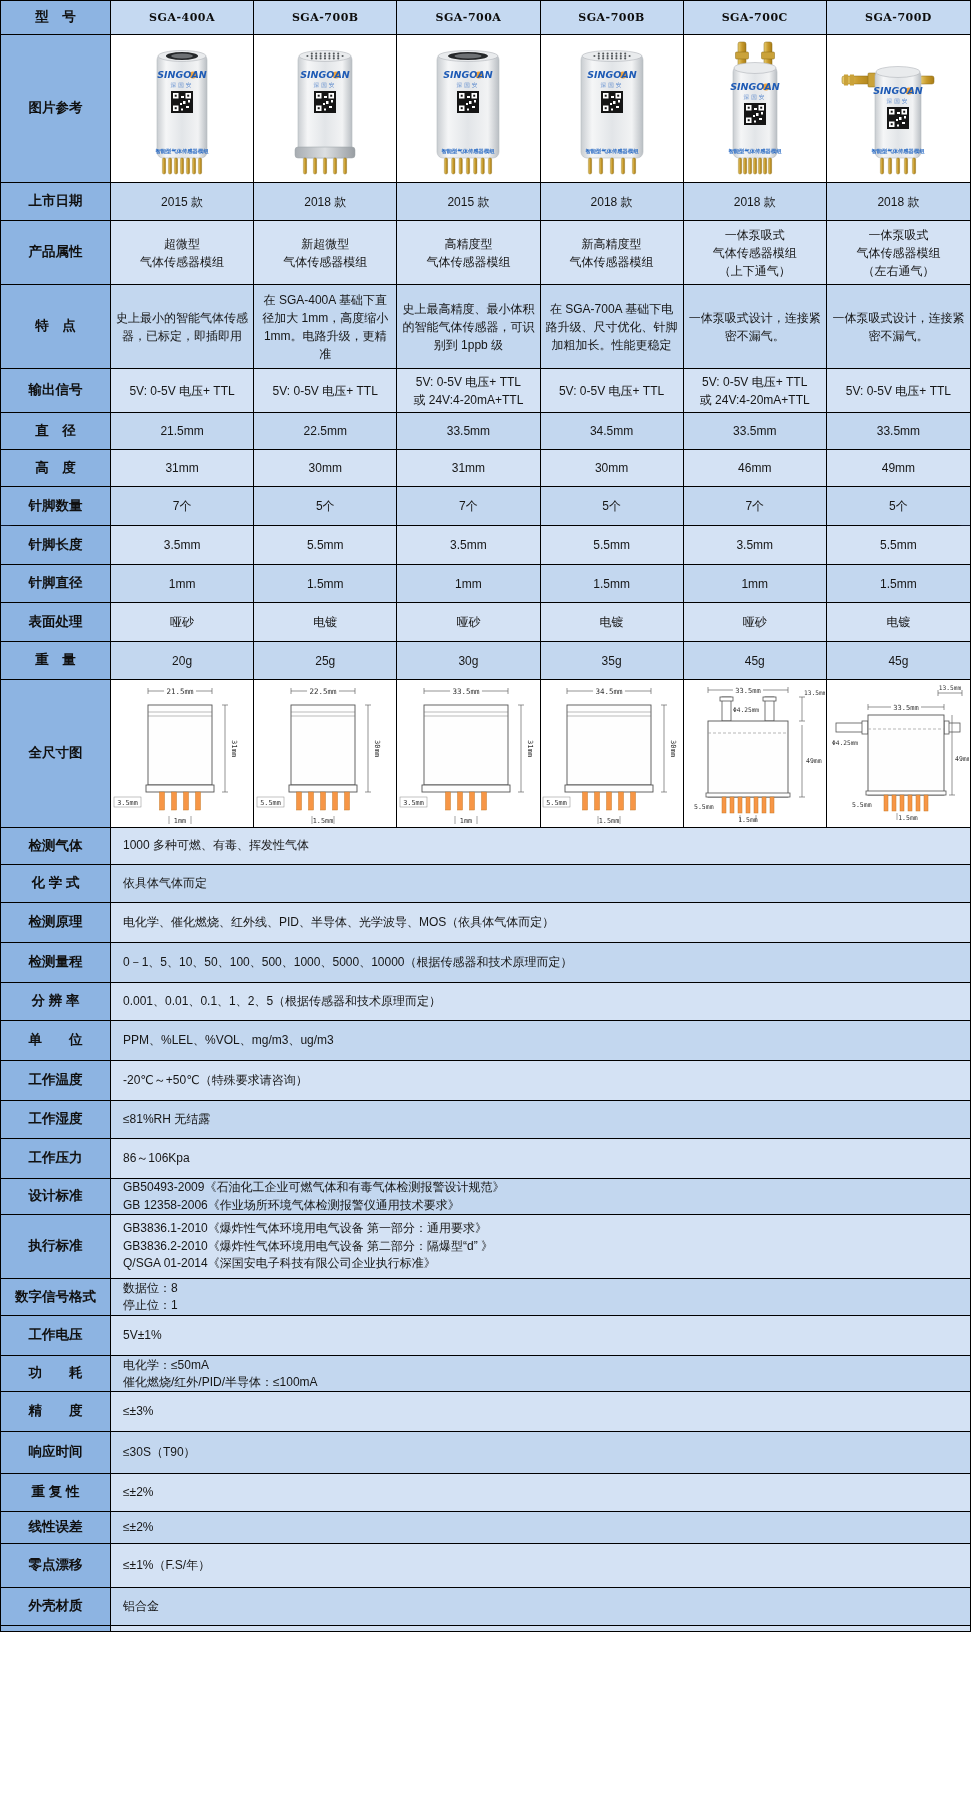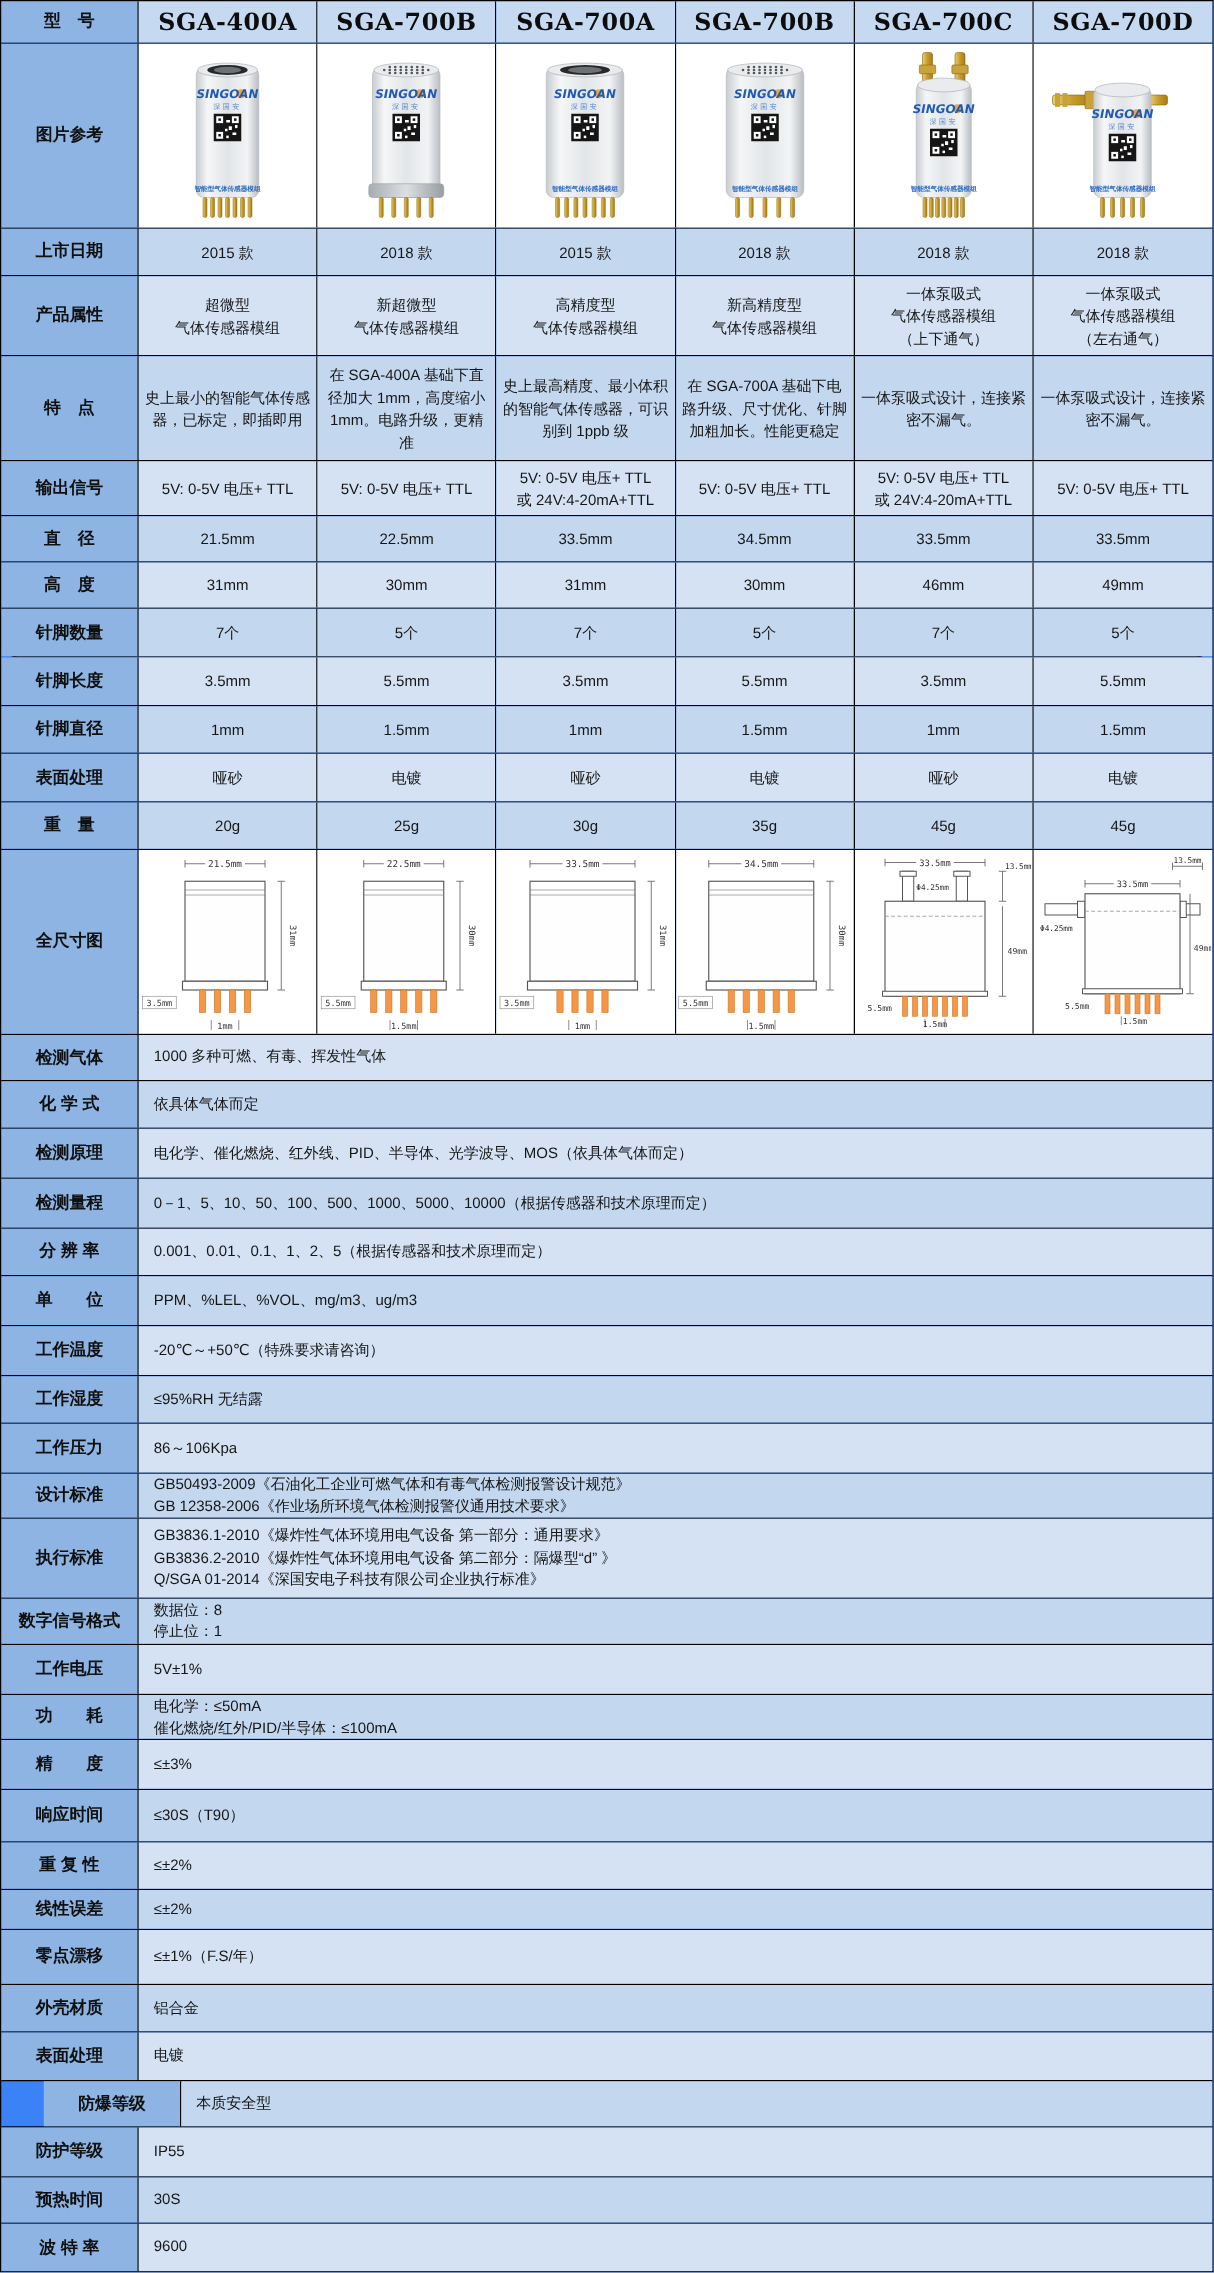"型 号" #spec-table { background: #3b82f6 -> #0f172a; height: 1818px -> 1632px }
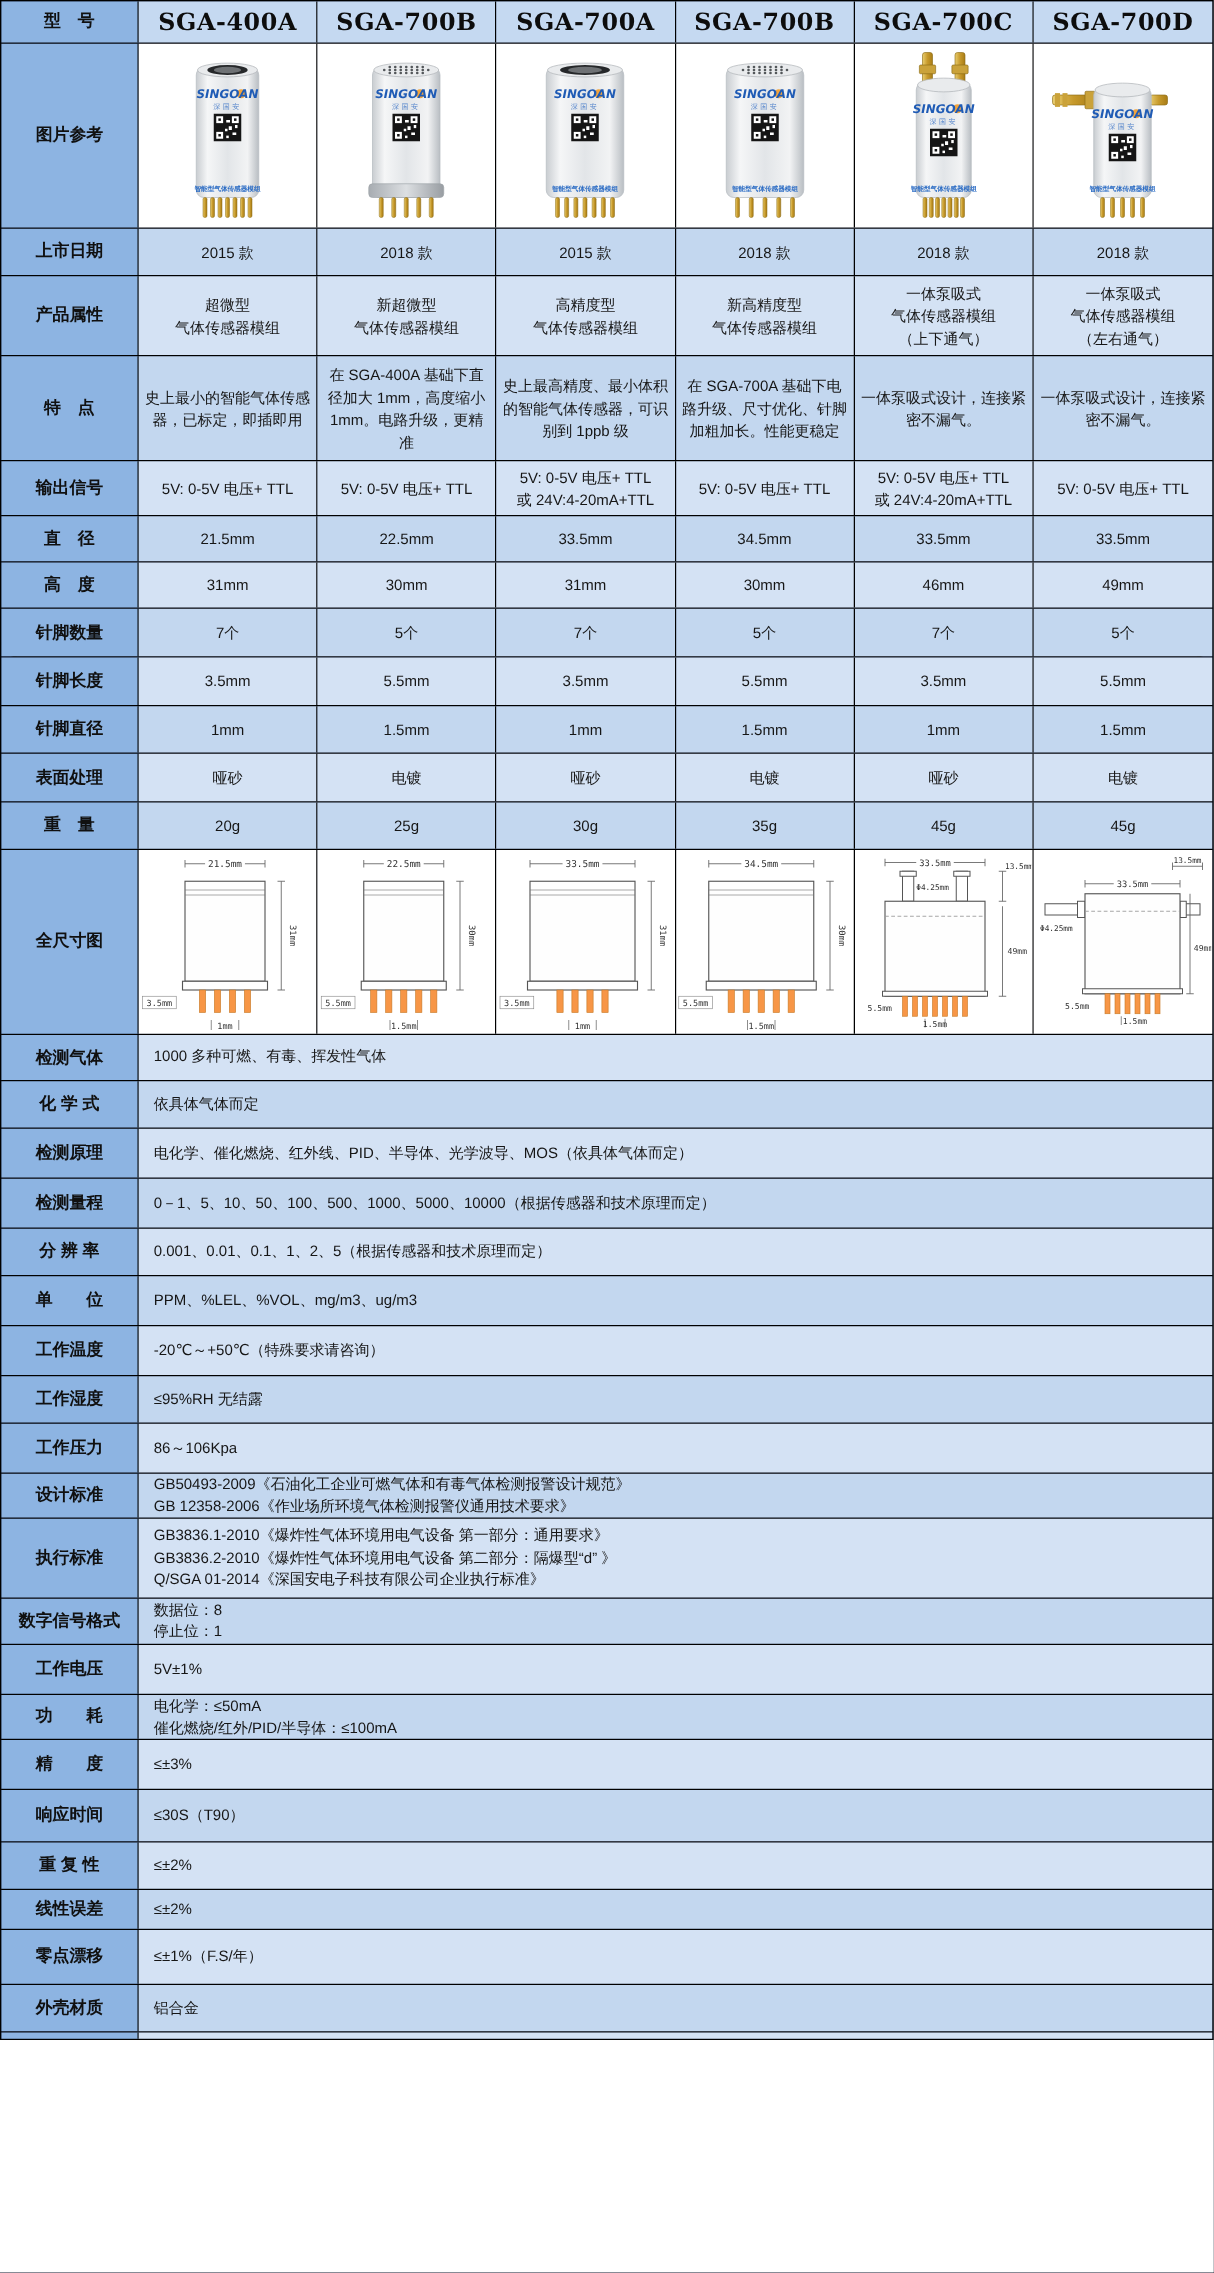"SGA-400A" .model { font-size: 19px -> 11px }
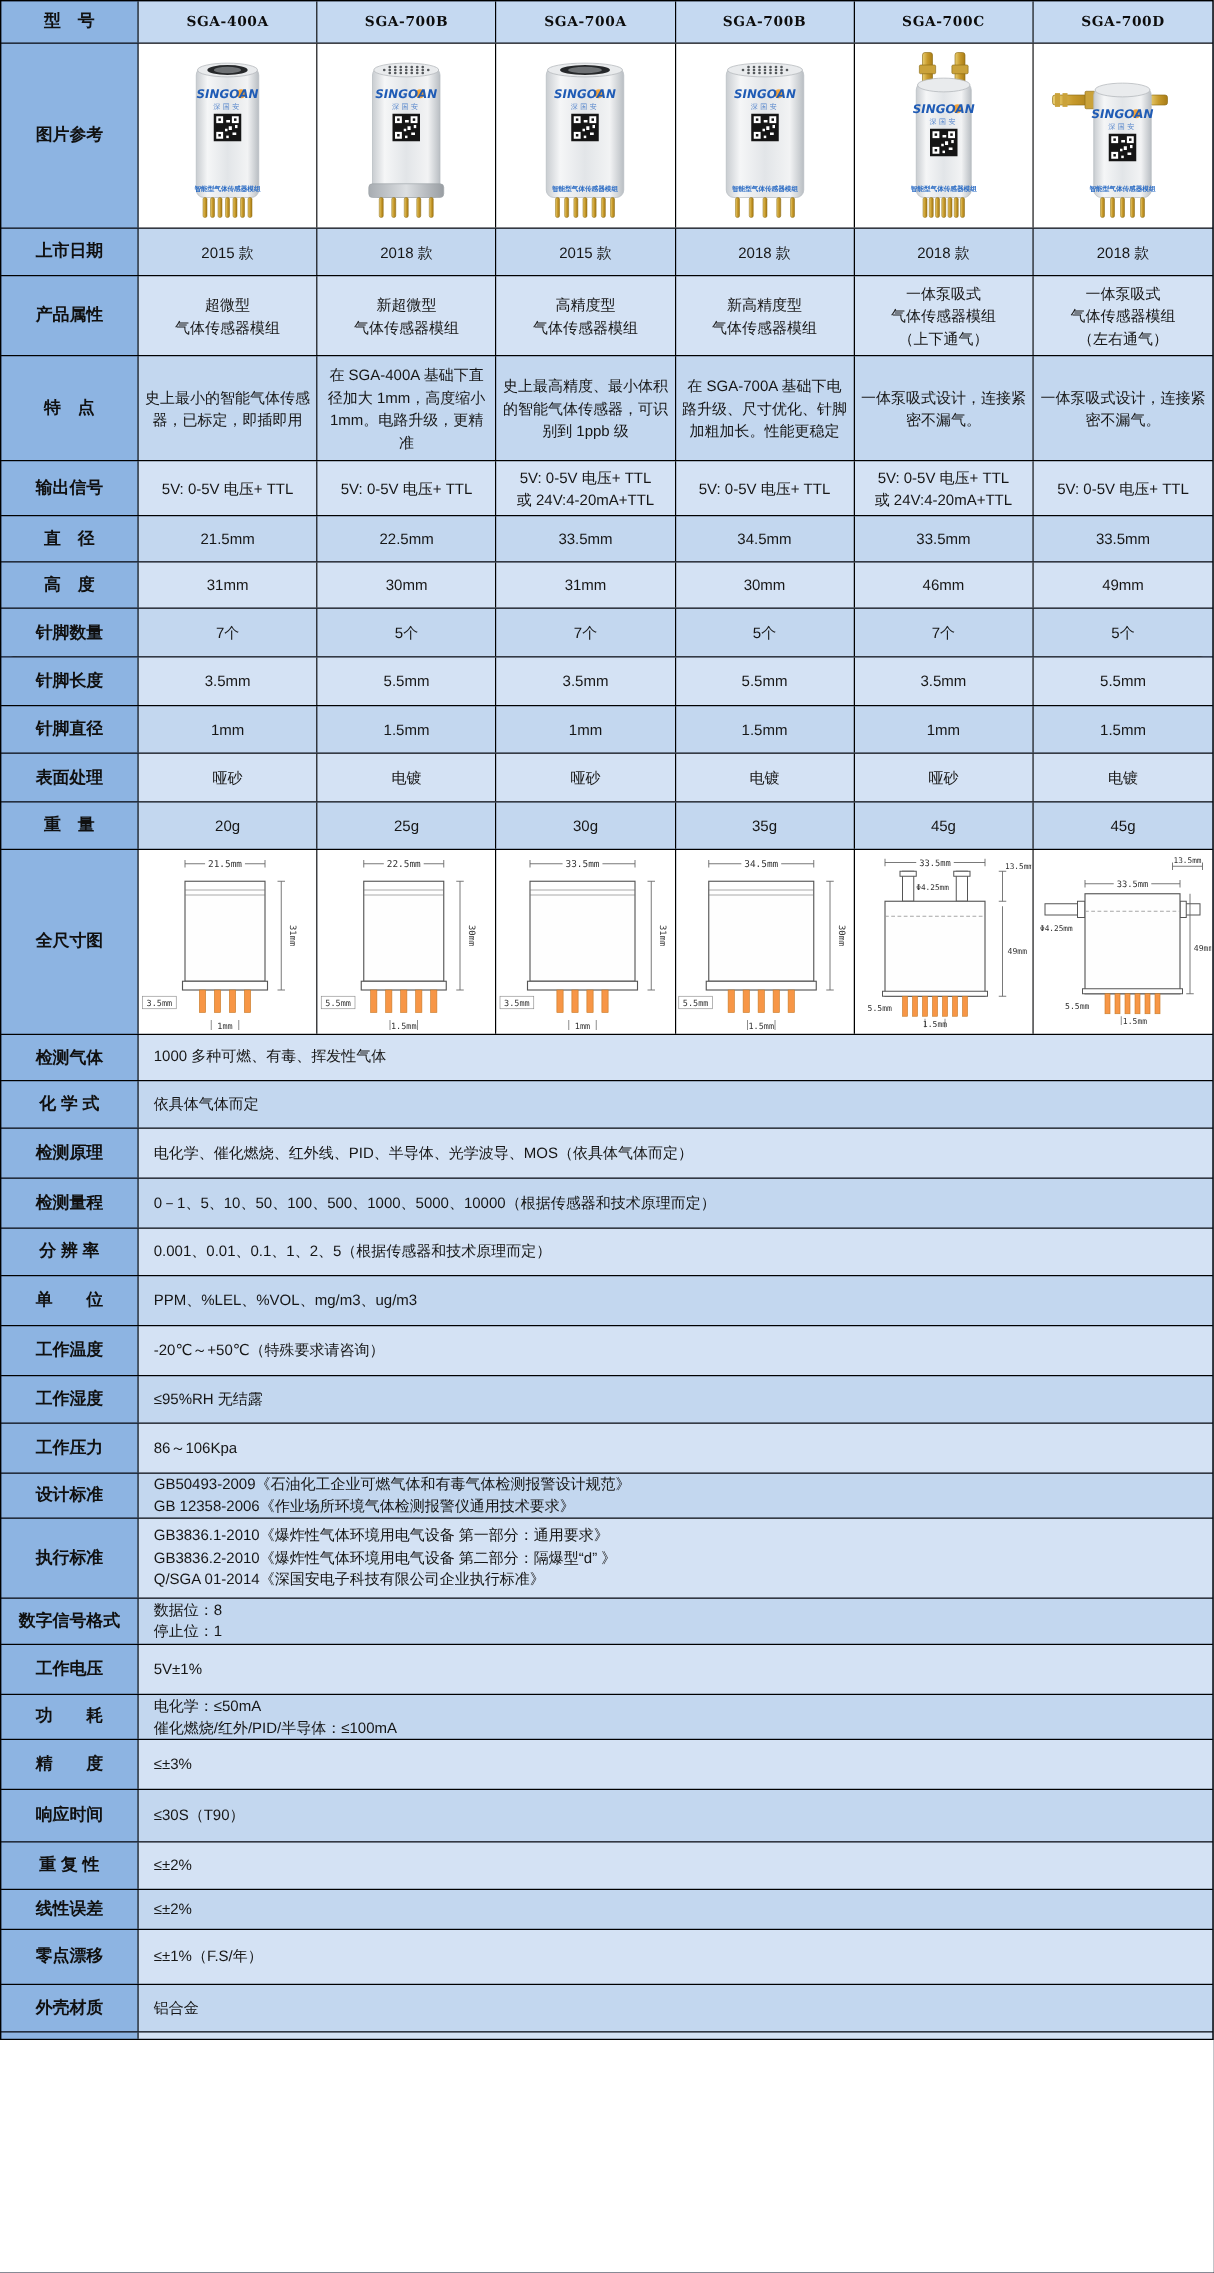"≤95%RH 无结露" div.vline { text: 95%RH -> 81%RH }
